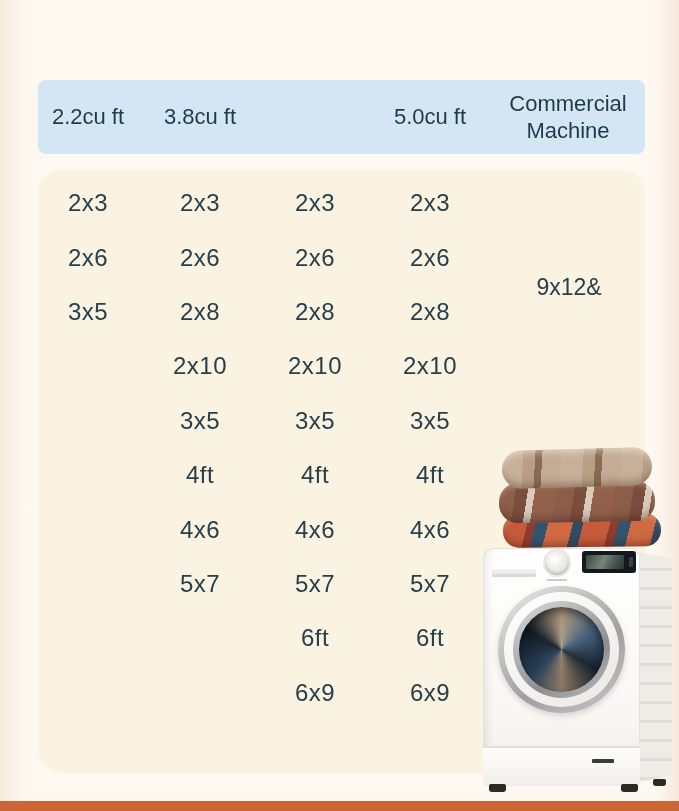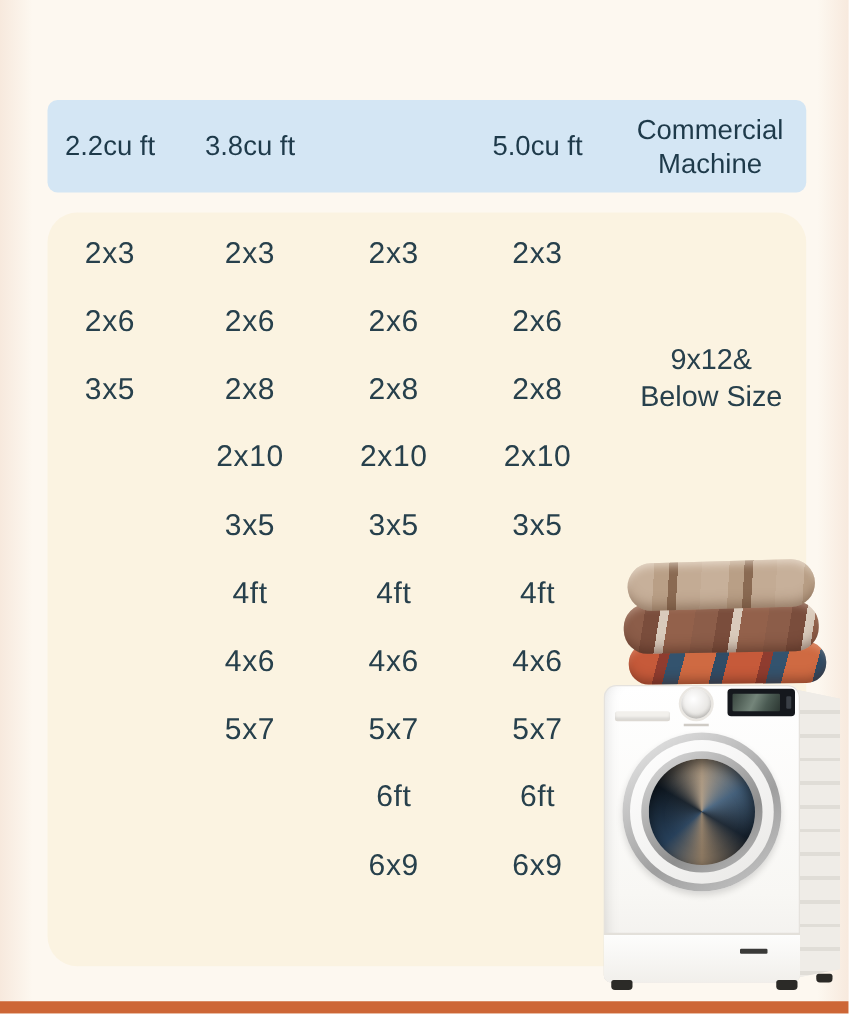"Below Size" div { html: <div>Below Size</div> -> none }
